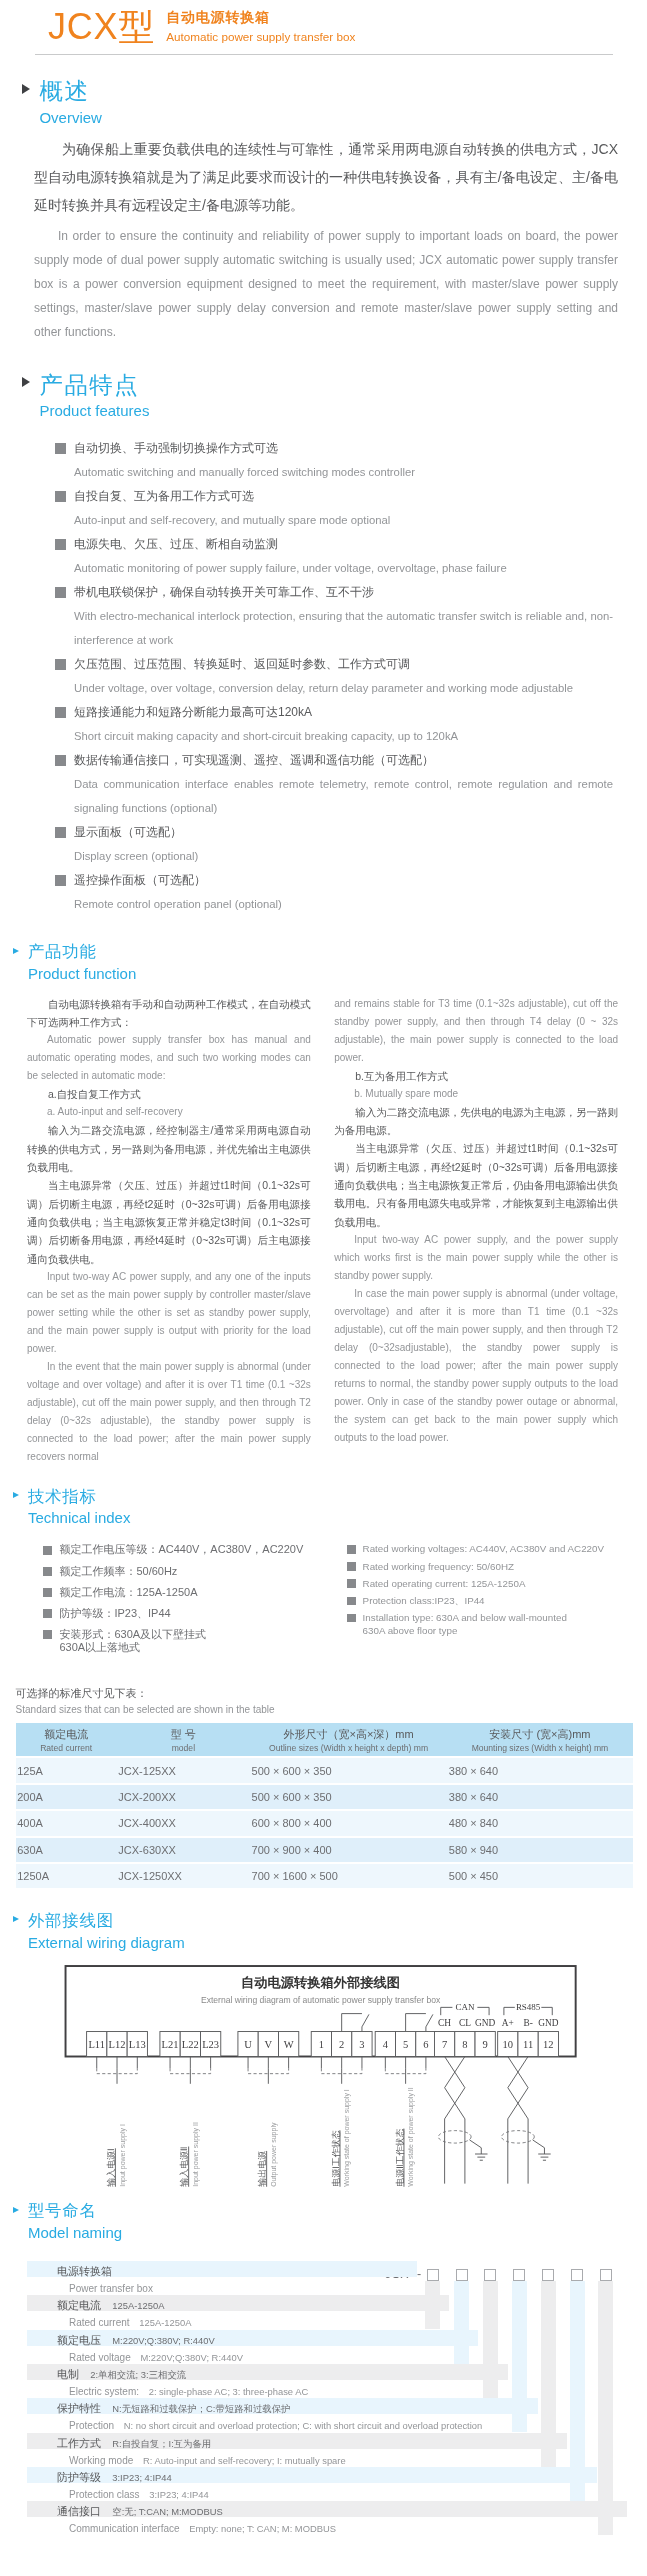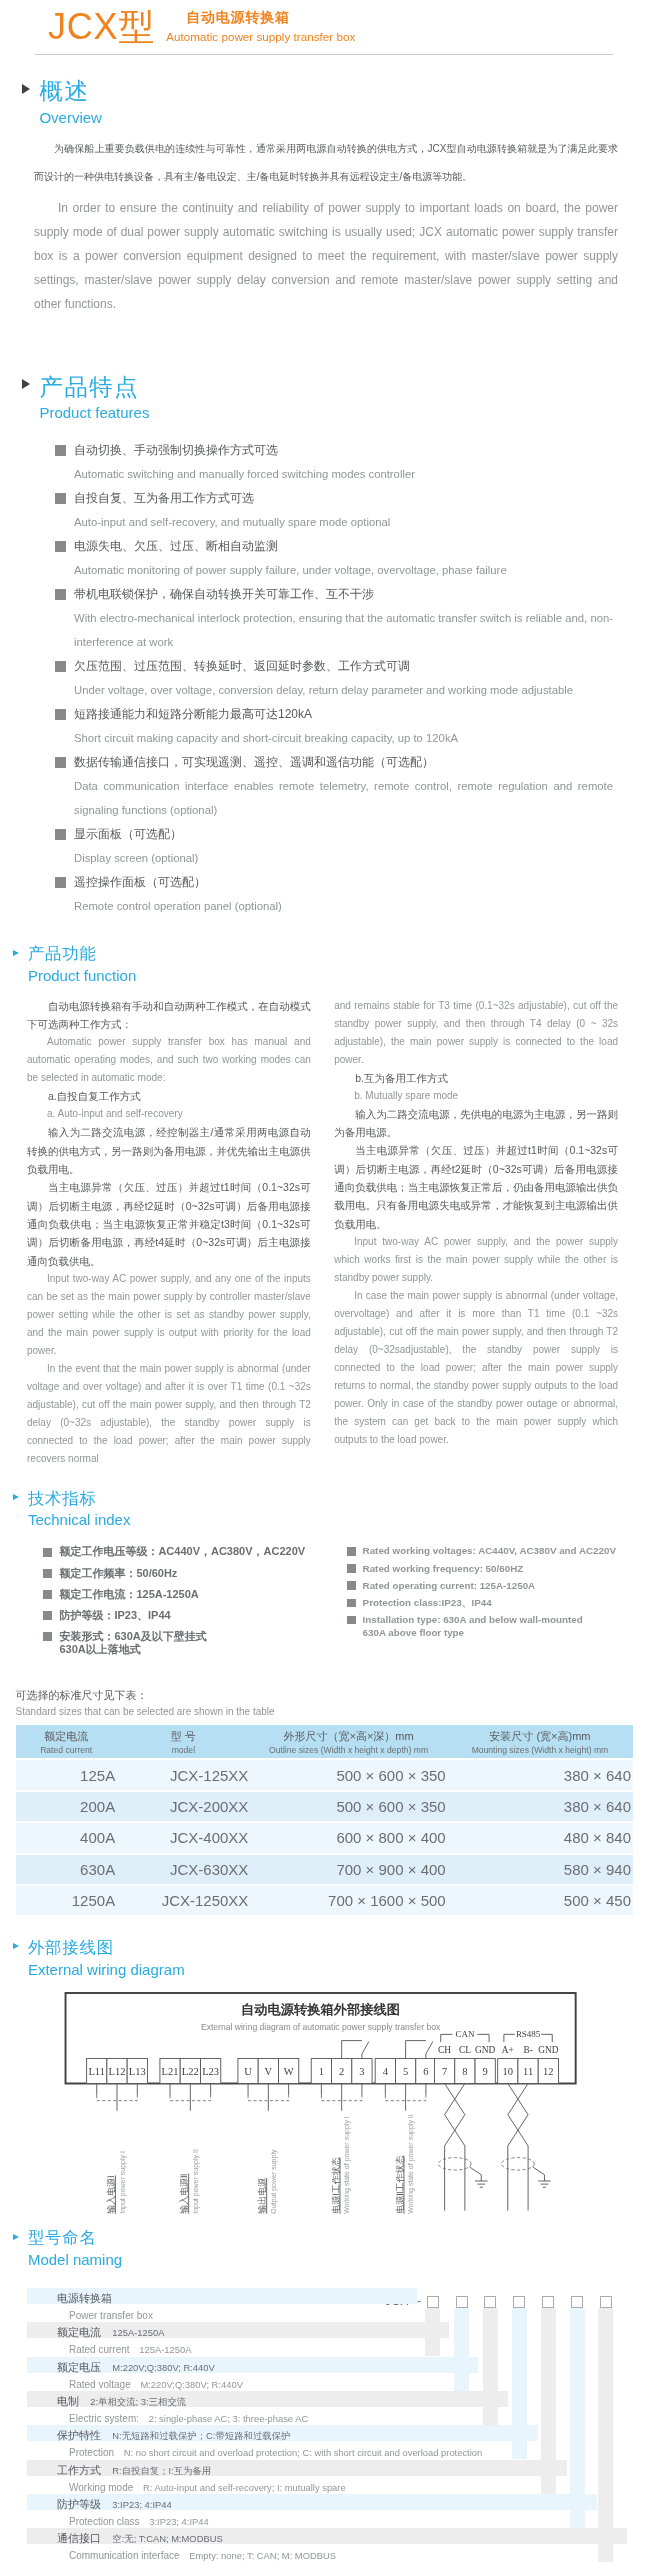"自动电源转换箱" .hdr-cn { margin-left: 20px -> none }
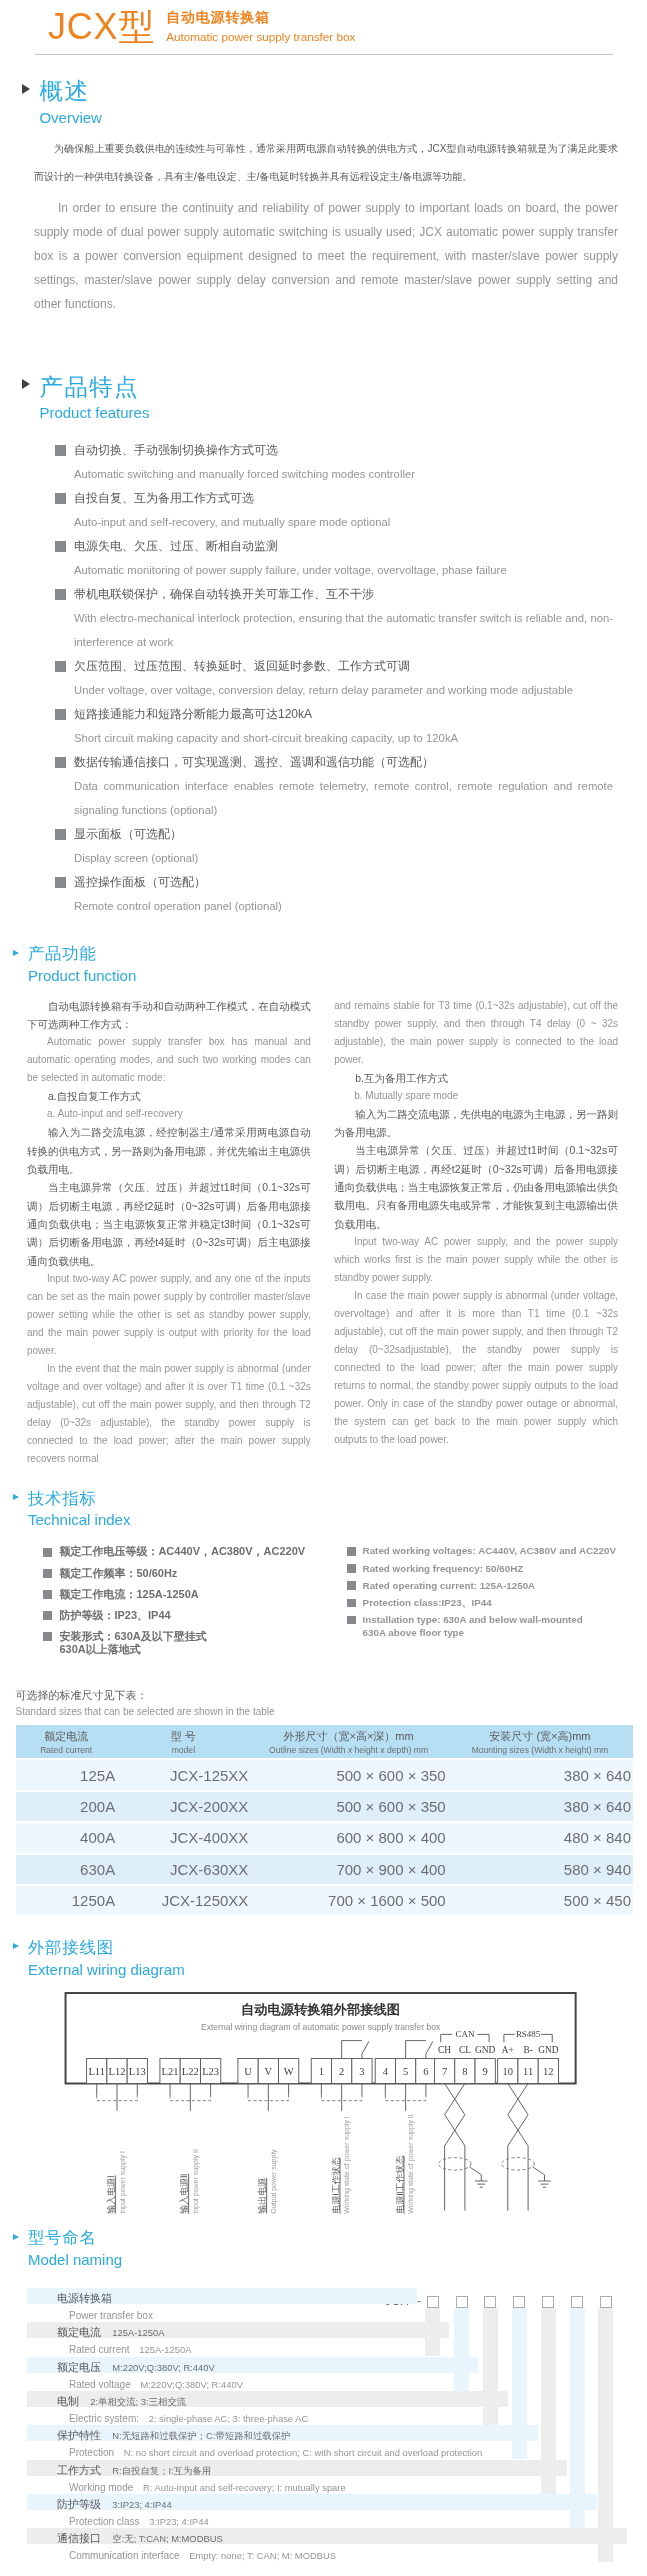"为确保船上重要负载供电的连续性与可靠性，通常采用两电源自动转换的供电方式，JCX" .p-cn-big { font-size: 10px -> 14px }
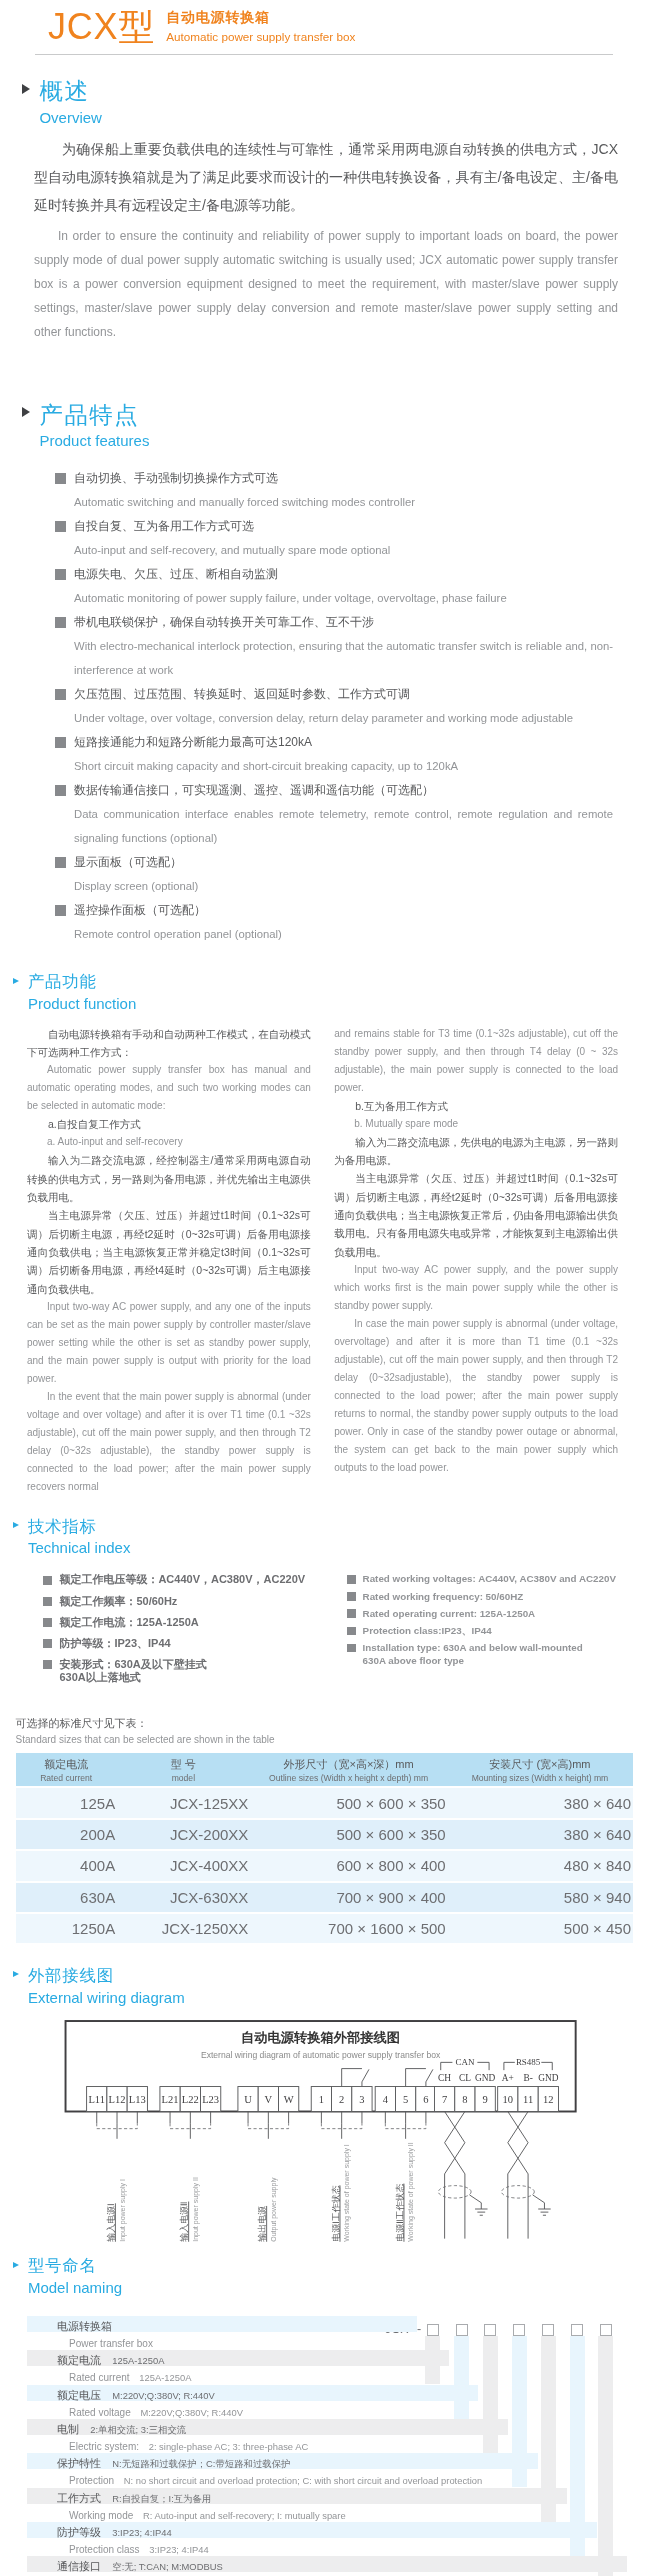"产品特点" .sec-features { margin-top: 55px -> 25px }
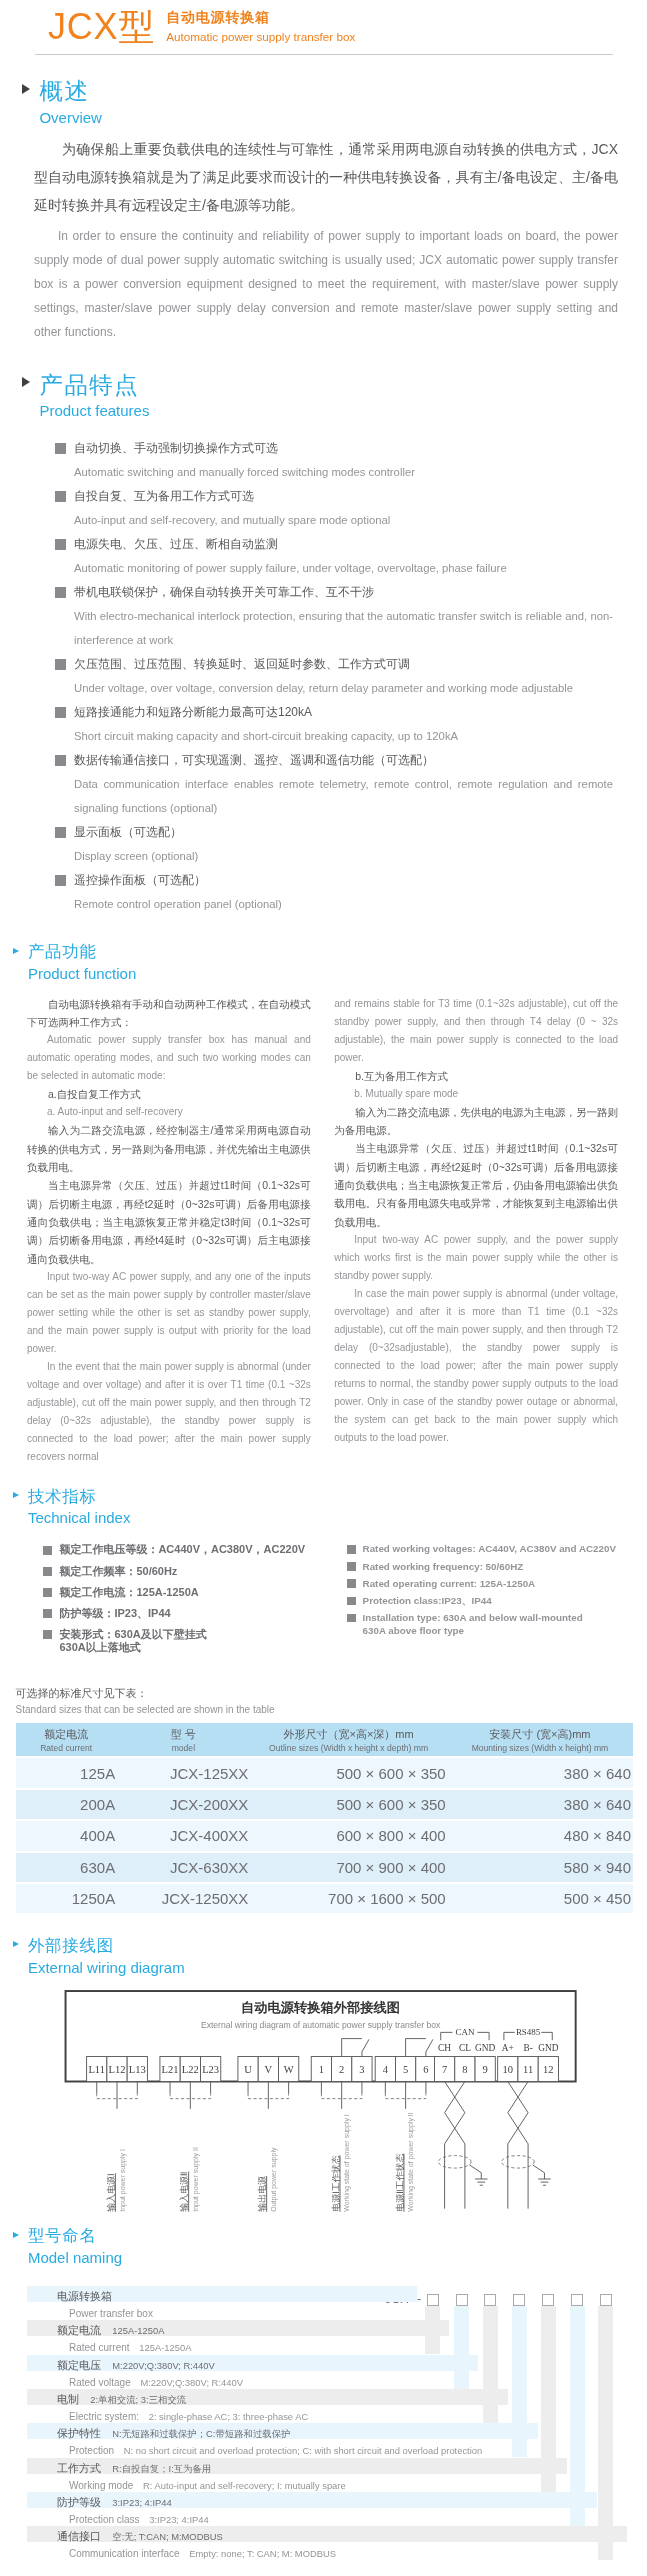"额定工作电压等级：AC440V，AC380V，AC220V" .tech-cols { font-weight: bold -> none }
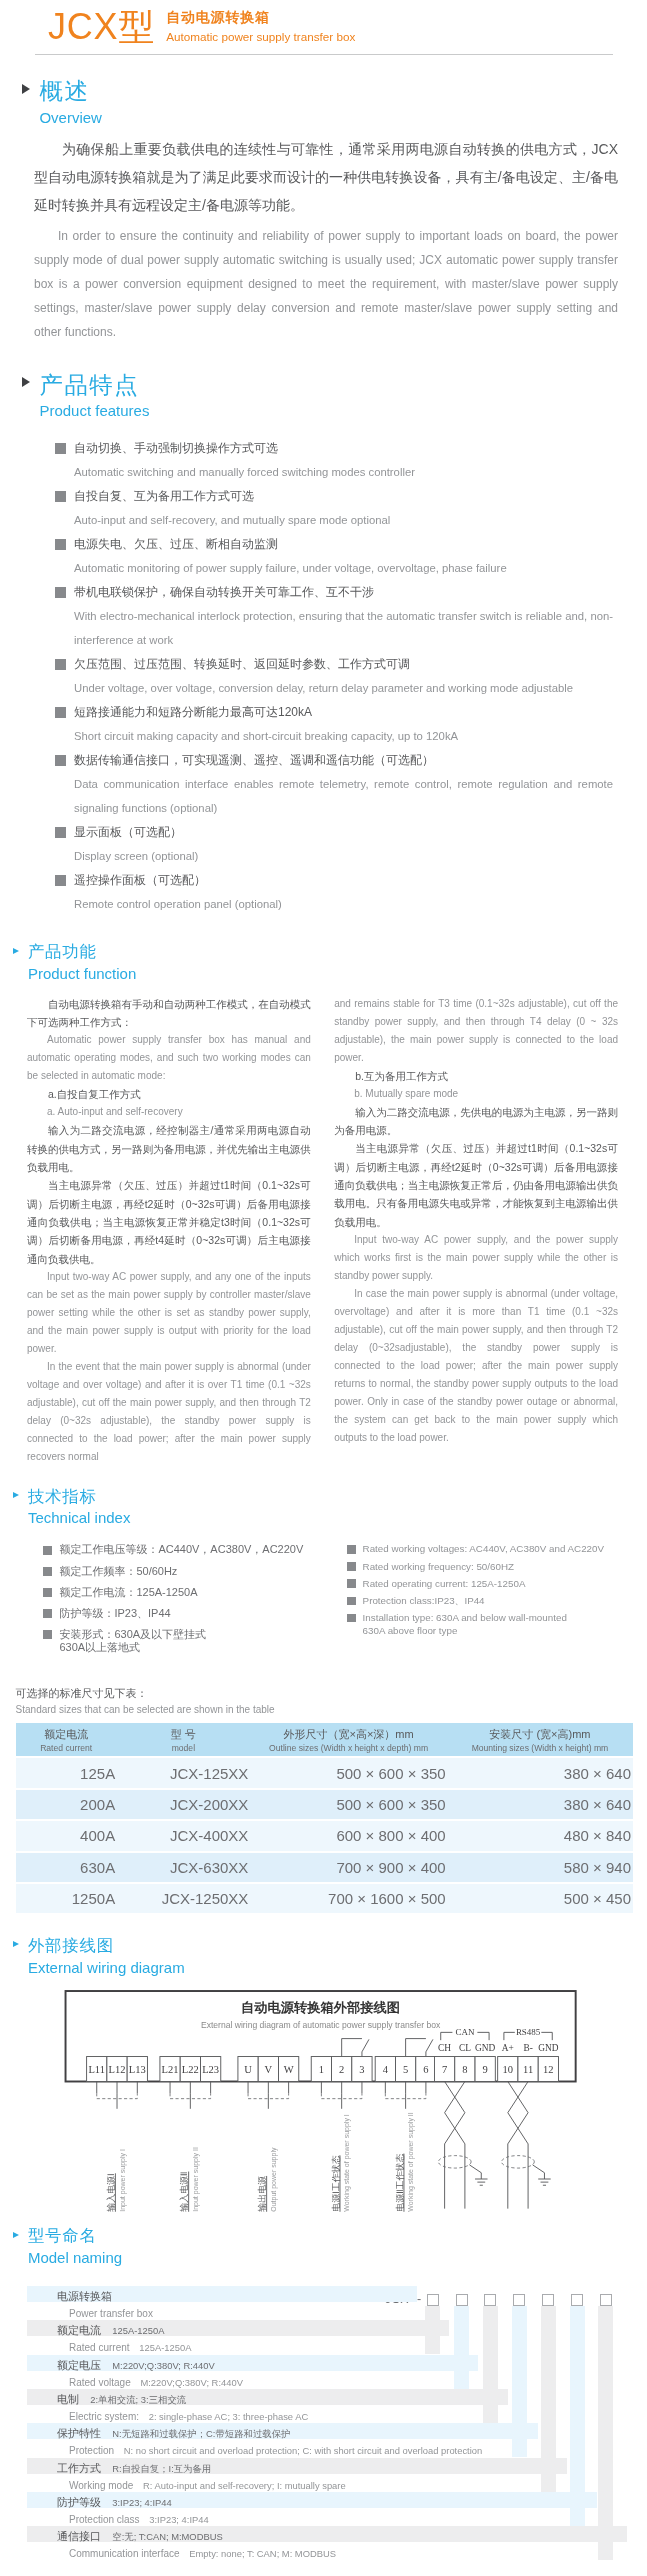"125A" table.sizes td { font-size: 15px -> 11px; text-align: right -> left }
